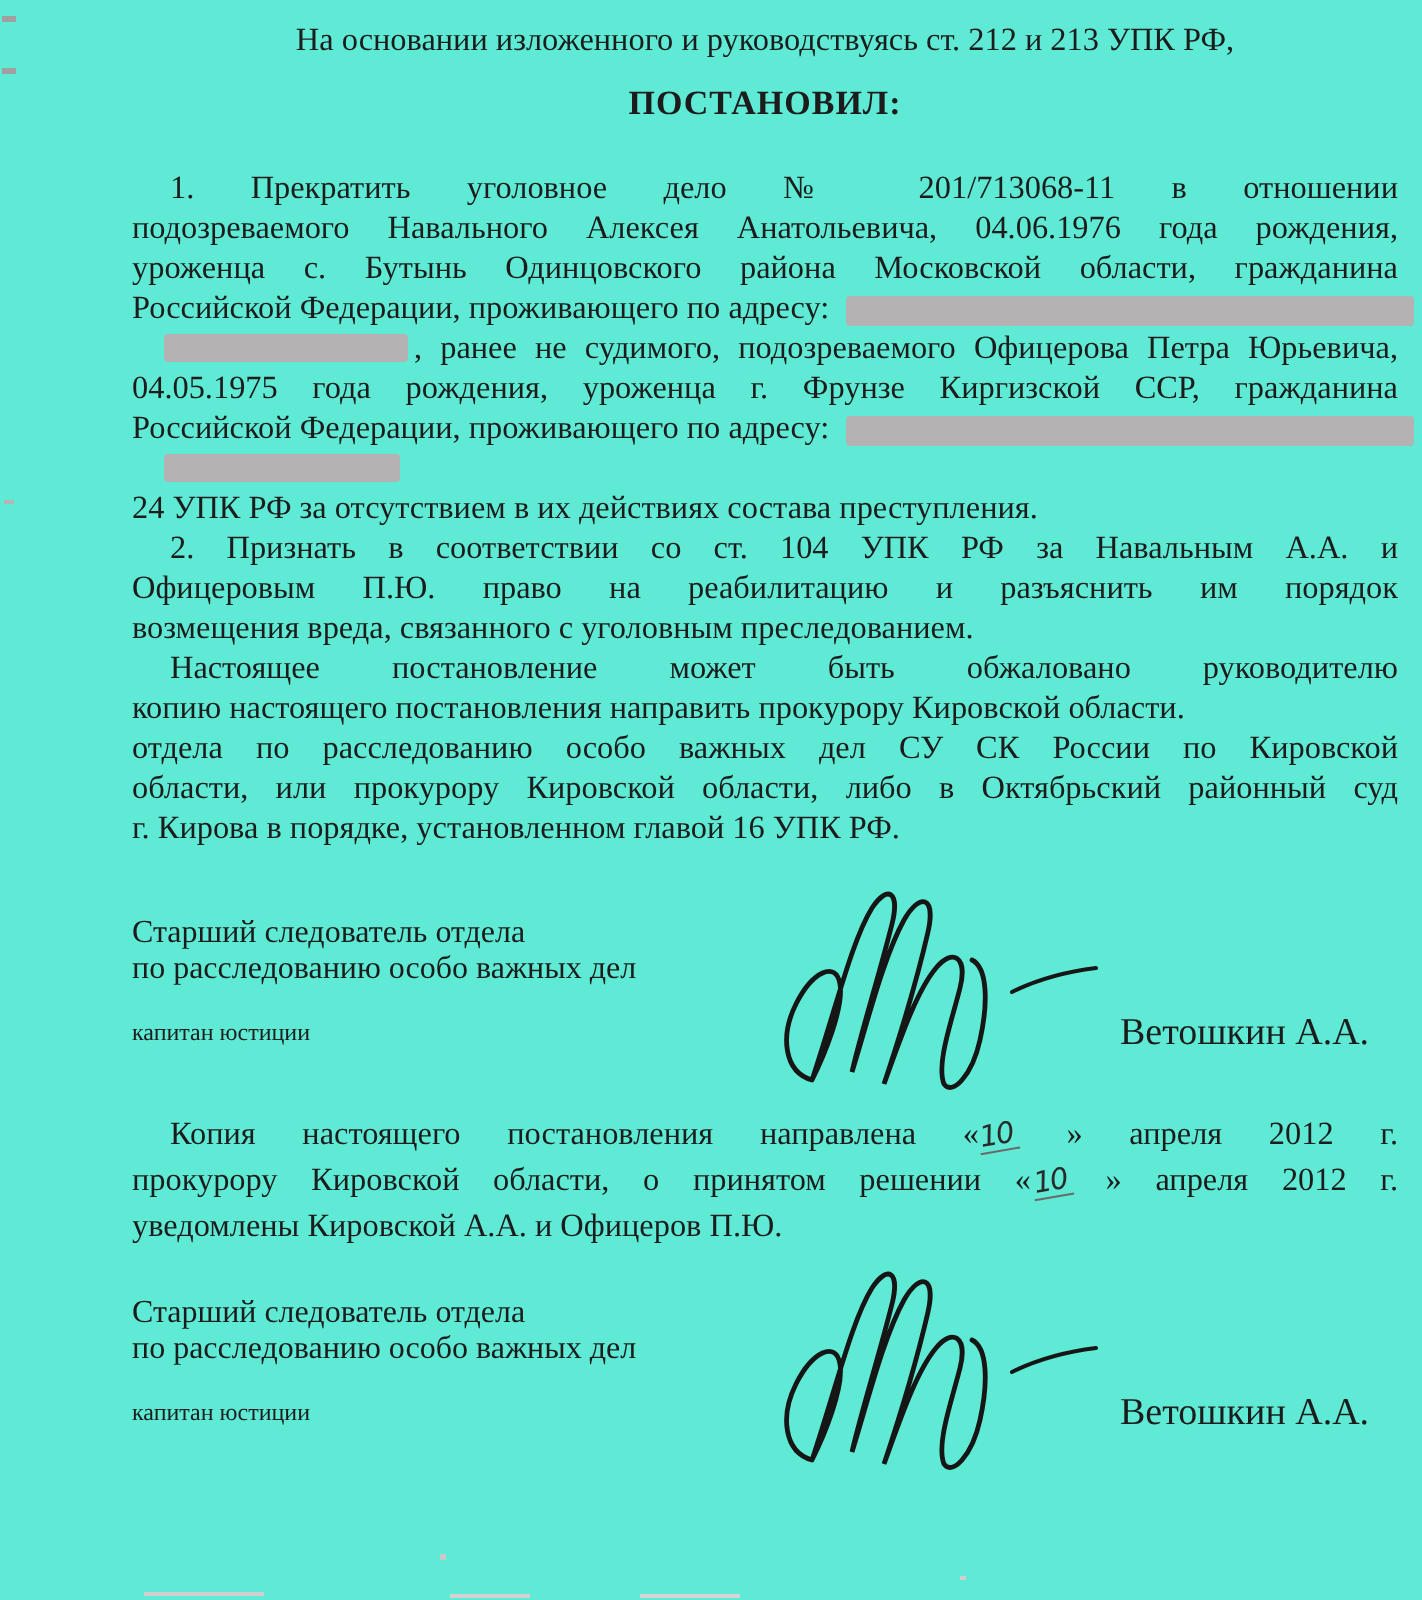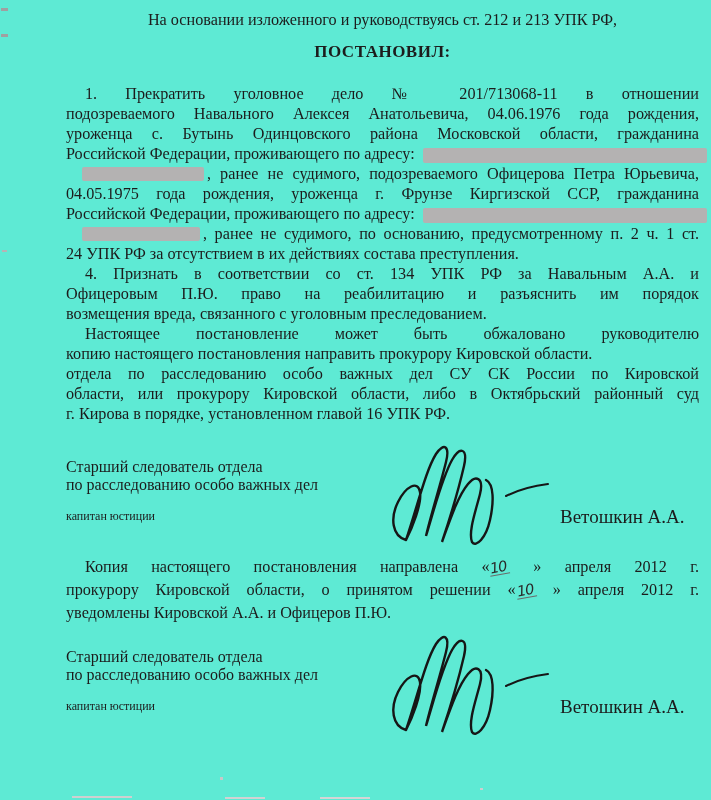", ранее не судимого, по" div.fill { html: <div>, ранее не судимого, по основанию, предусмотренному п. 2 ч. 1 ст.</div> -> none }
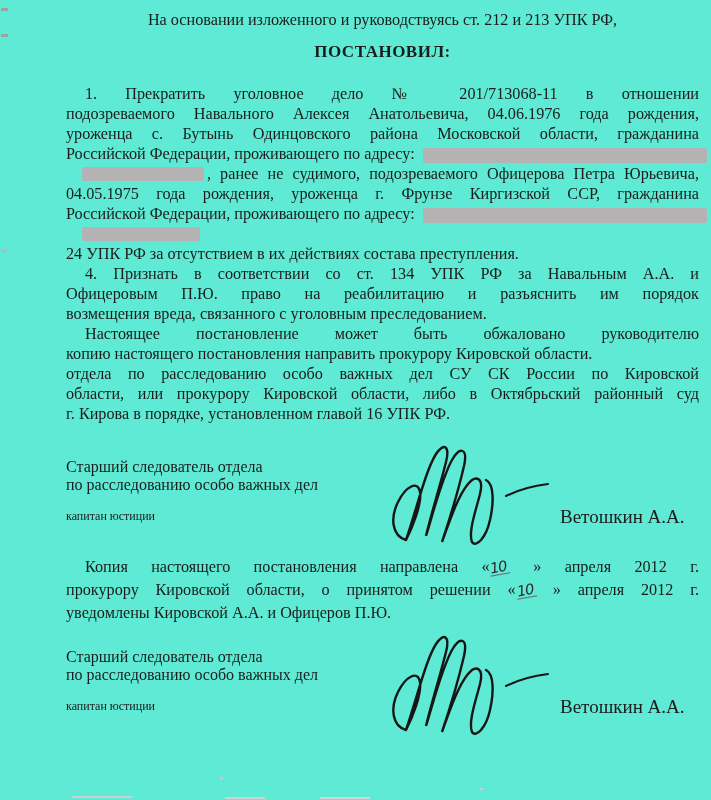"4. Признать в соответствии со" div.line { text: 4. Признать в соответствии со ст. 134 -> 2. Признать в соответствии со ст. 104 }
